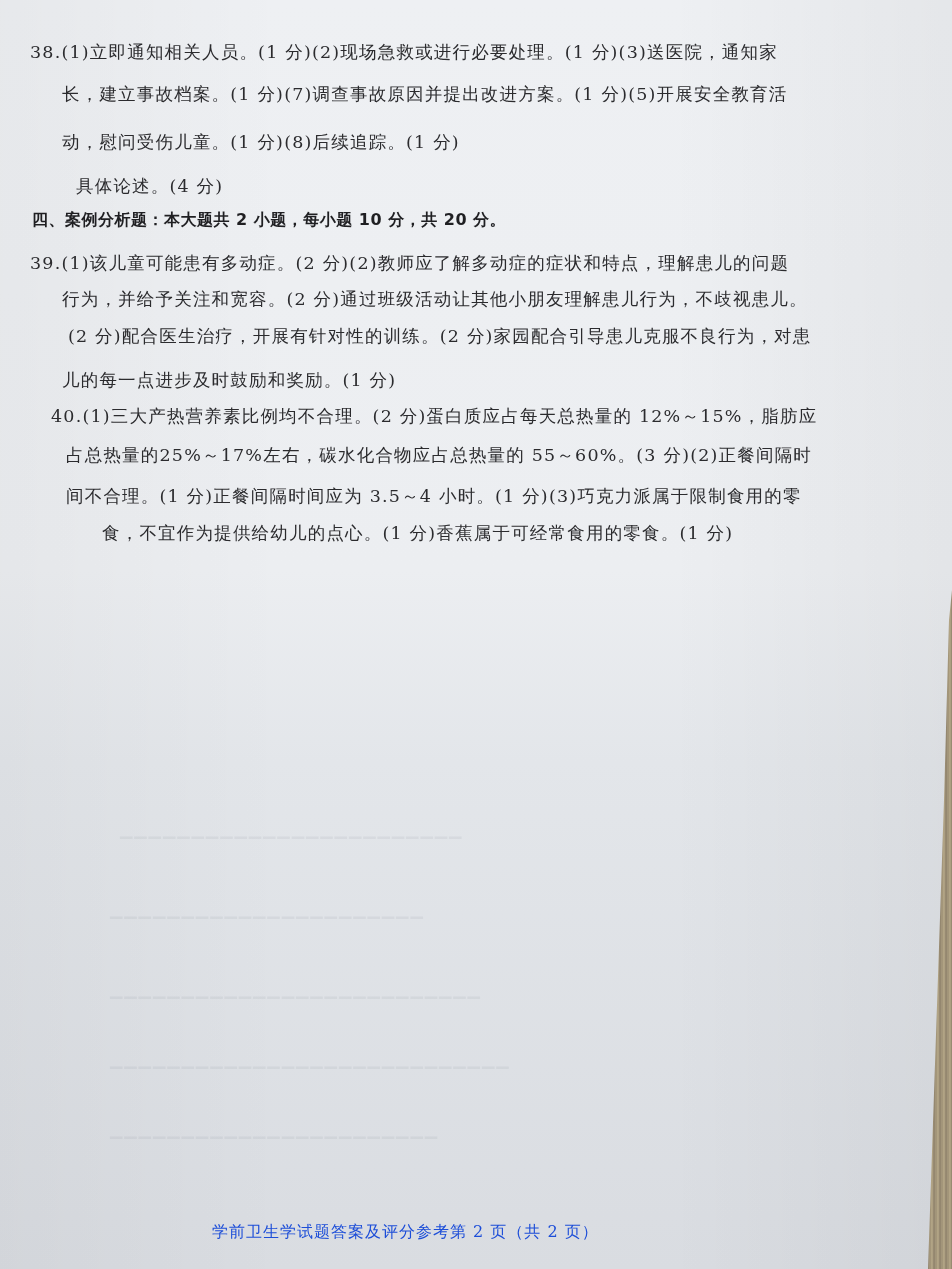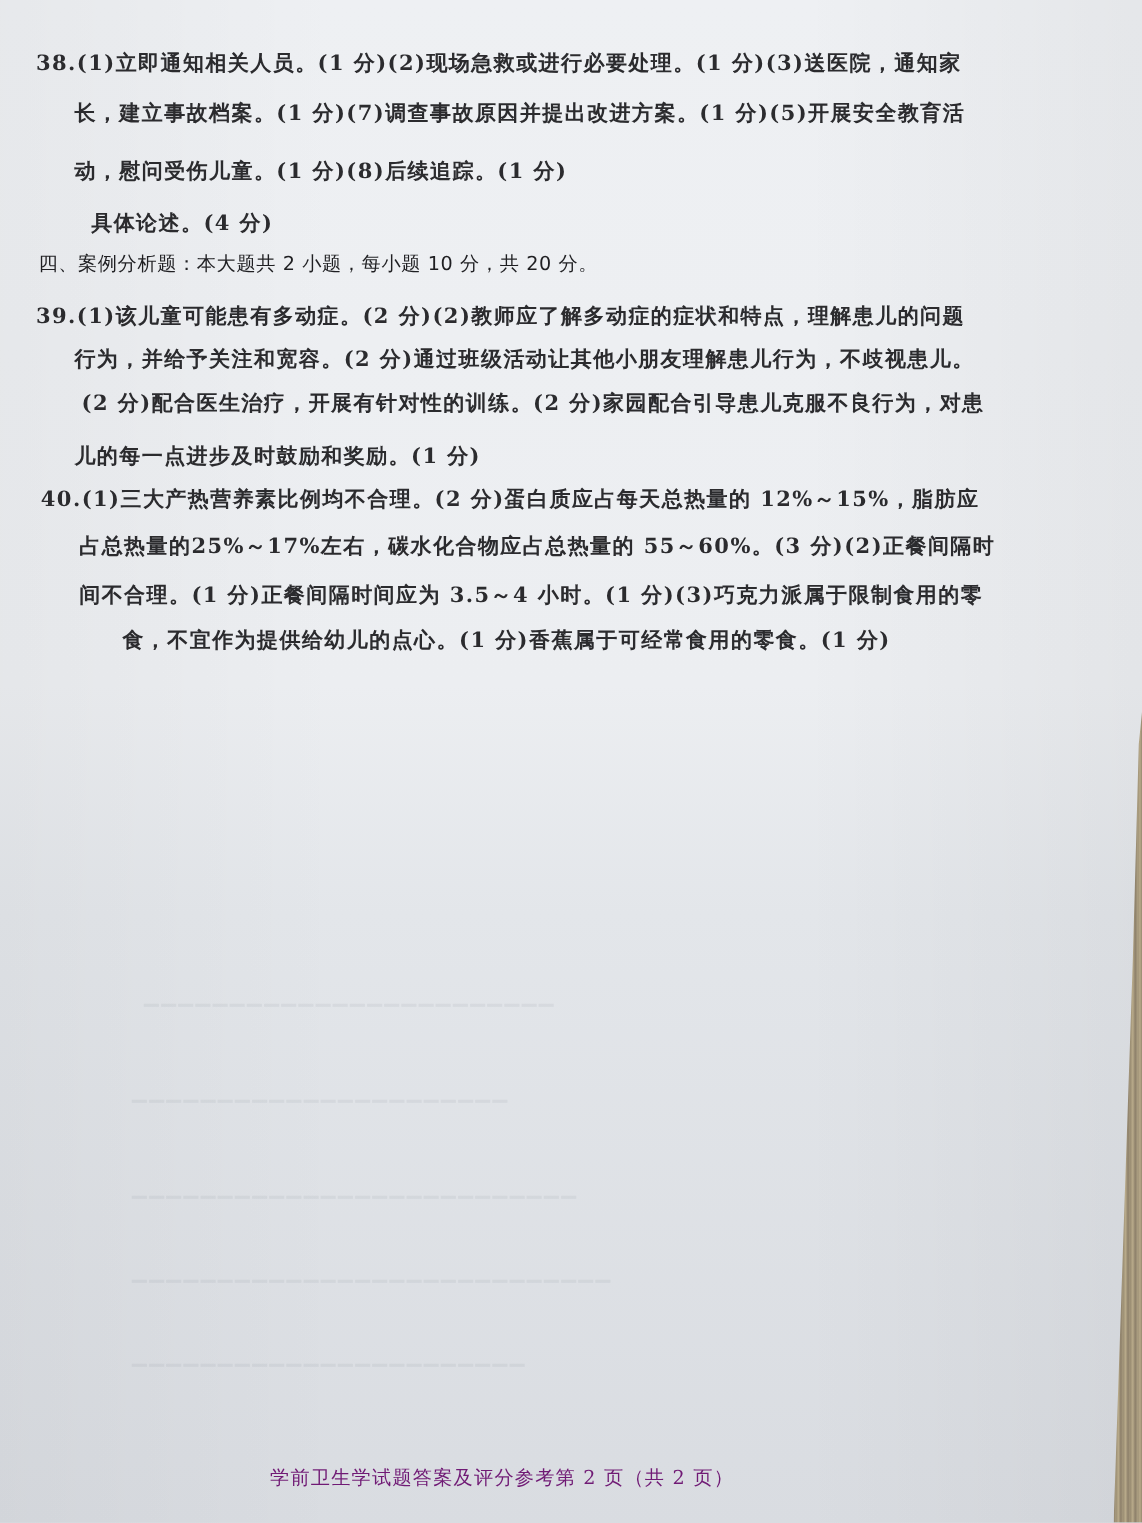"38.(1)立即通知相关人员。(1 分)(2)现场急救或进行必要处理。(1" .line { font-weight: bold -> none }
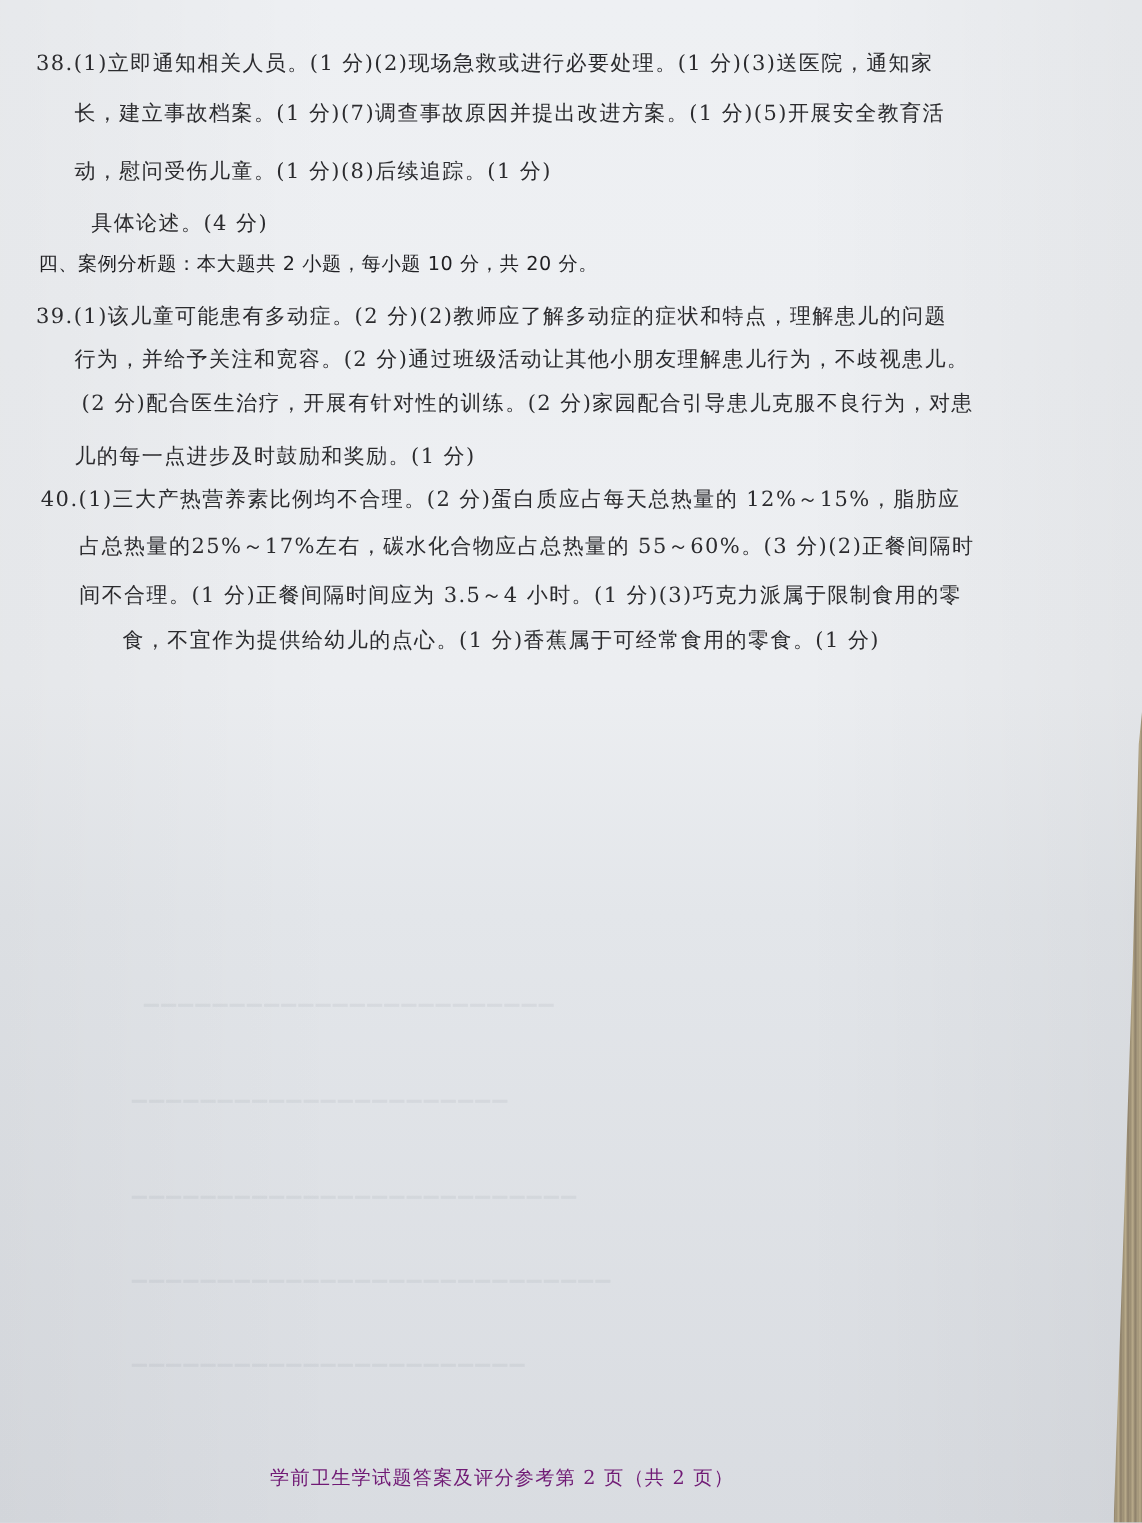"四、案例分析题：本大题共 2 小题，每小题 10 分，共" .heading { font-weight: normal -> bold }
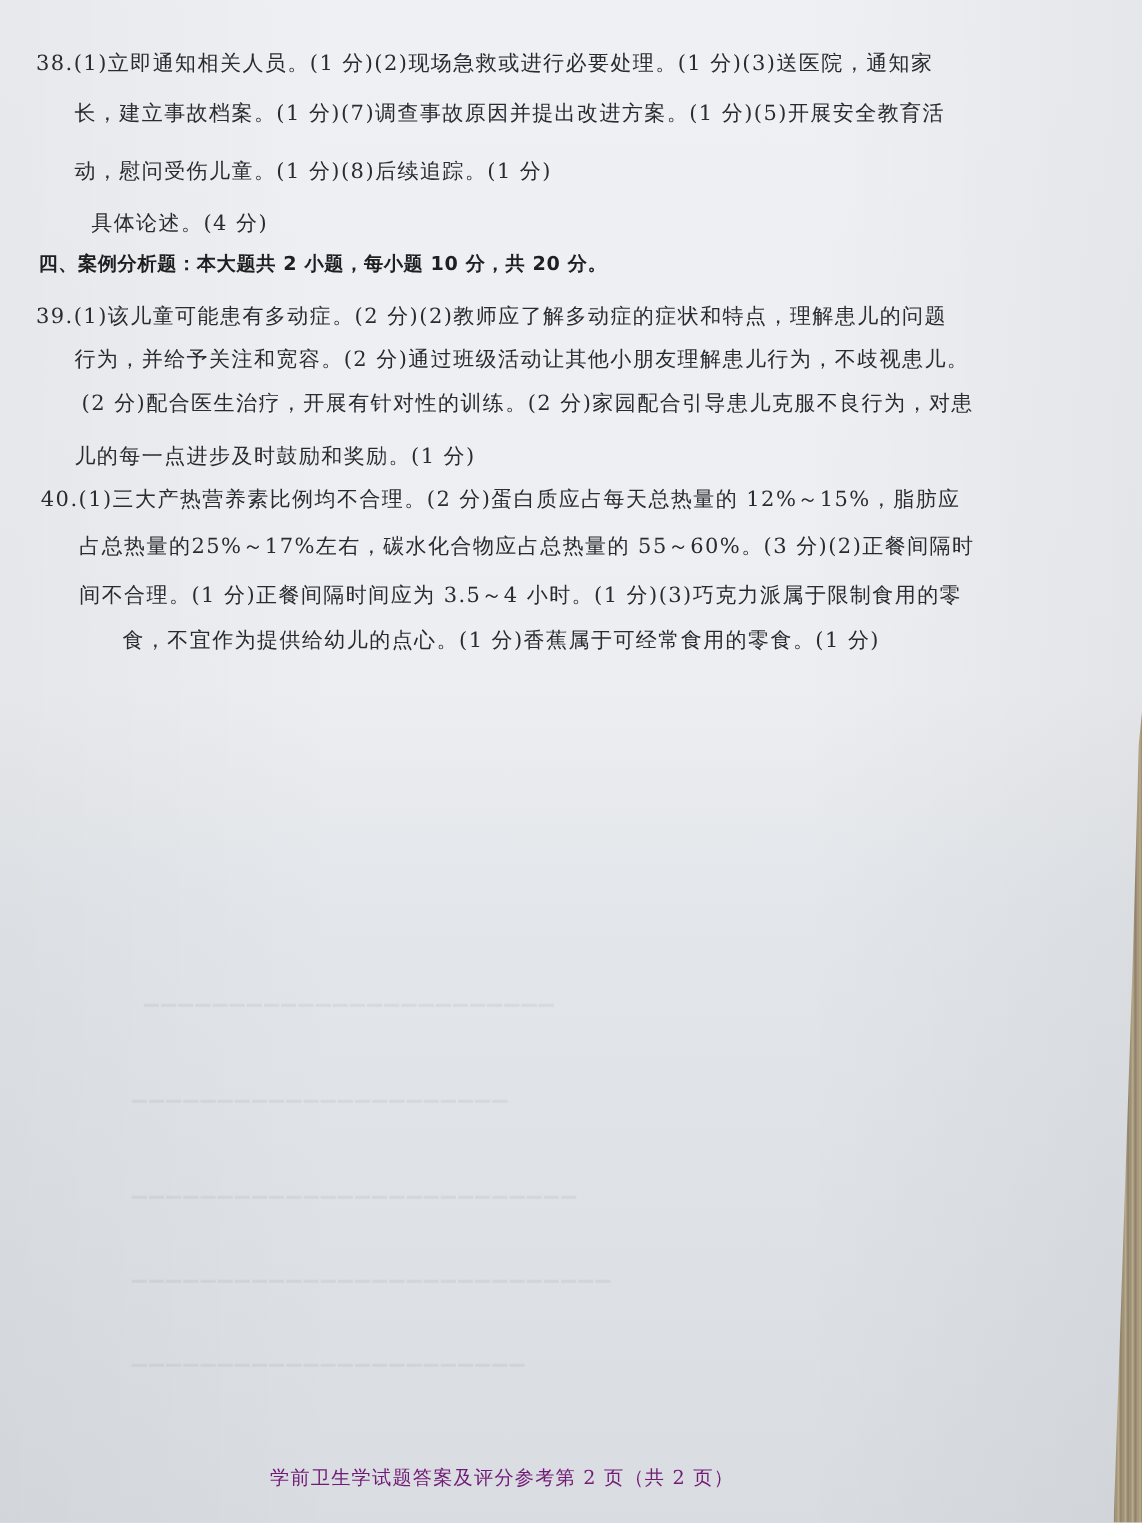"40.(1)三大产热营养素比例均不合理。(2 分)蛋白质应占每天总热量的" div.line { left: 34px -> 51px }
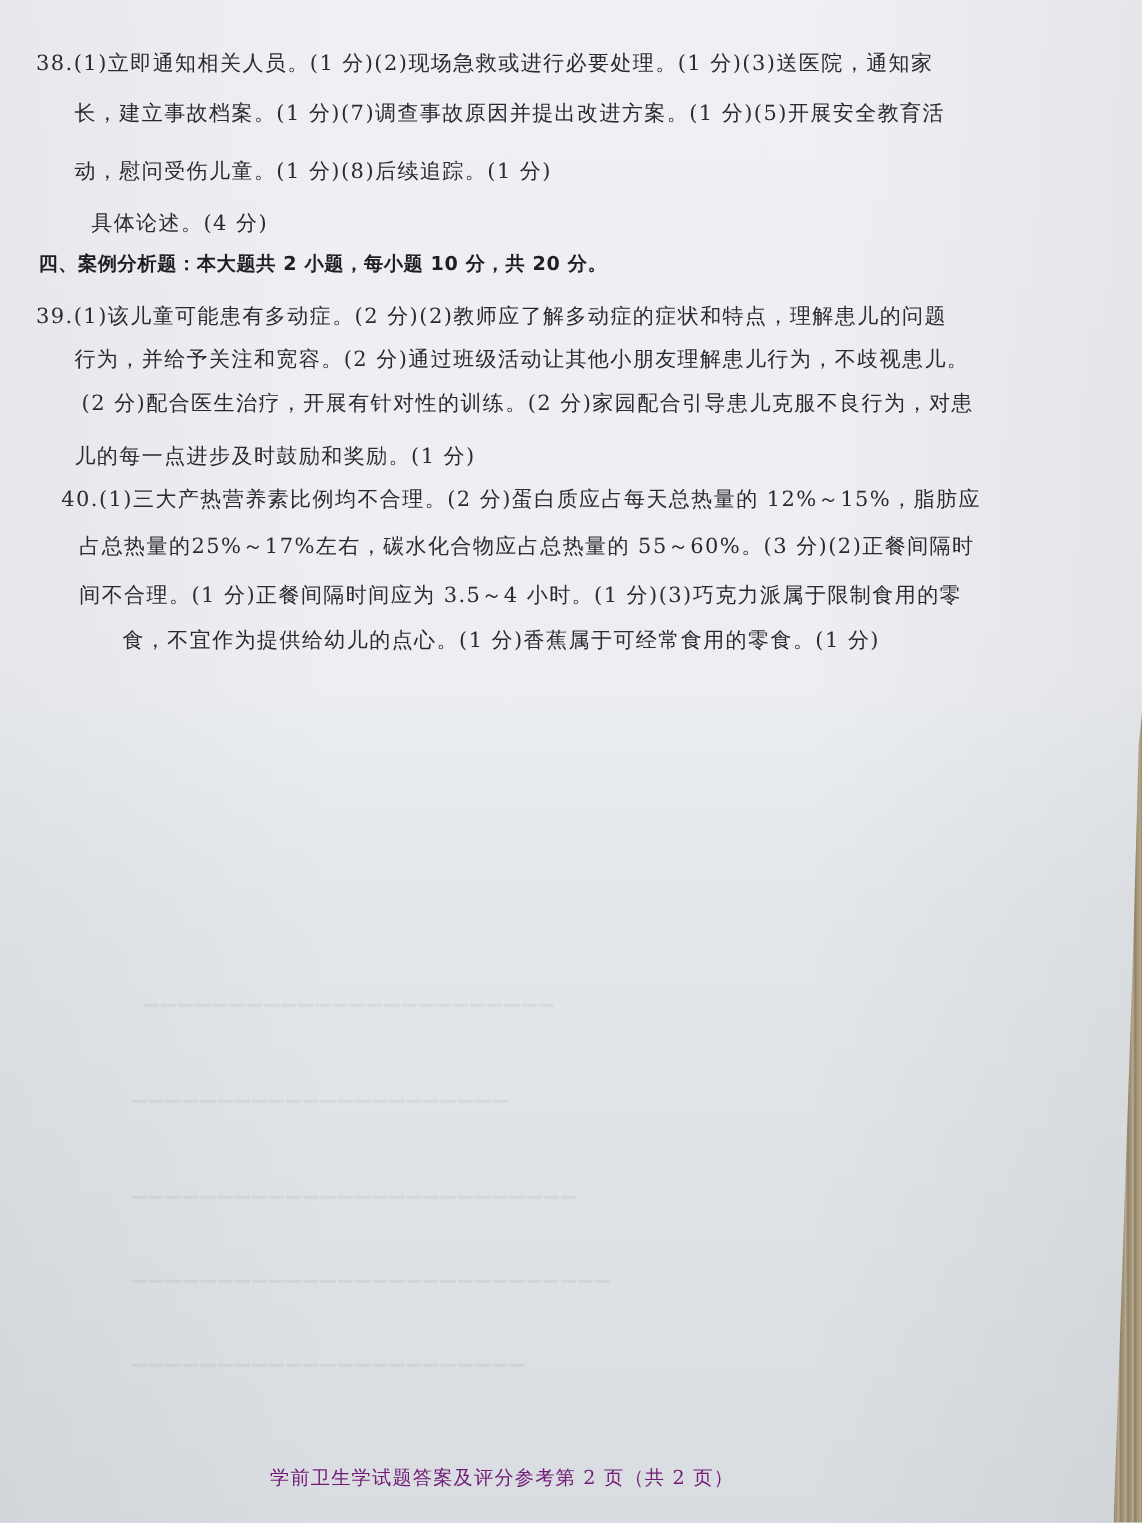"学前卫生学试题答案及评分参考第 2 页（共 2 页）" .footer { color: #701a75 -> #1d4ed8; left: 225px -> 212px }
